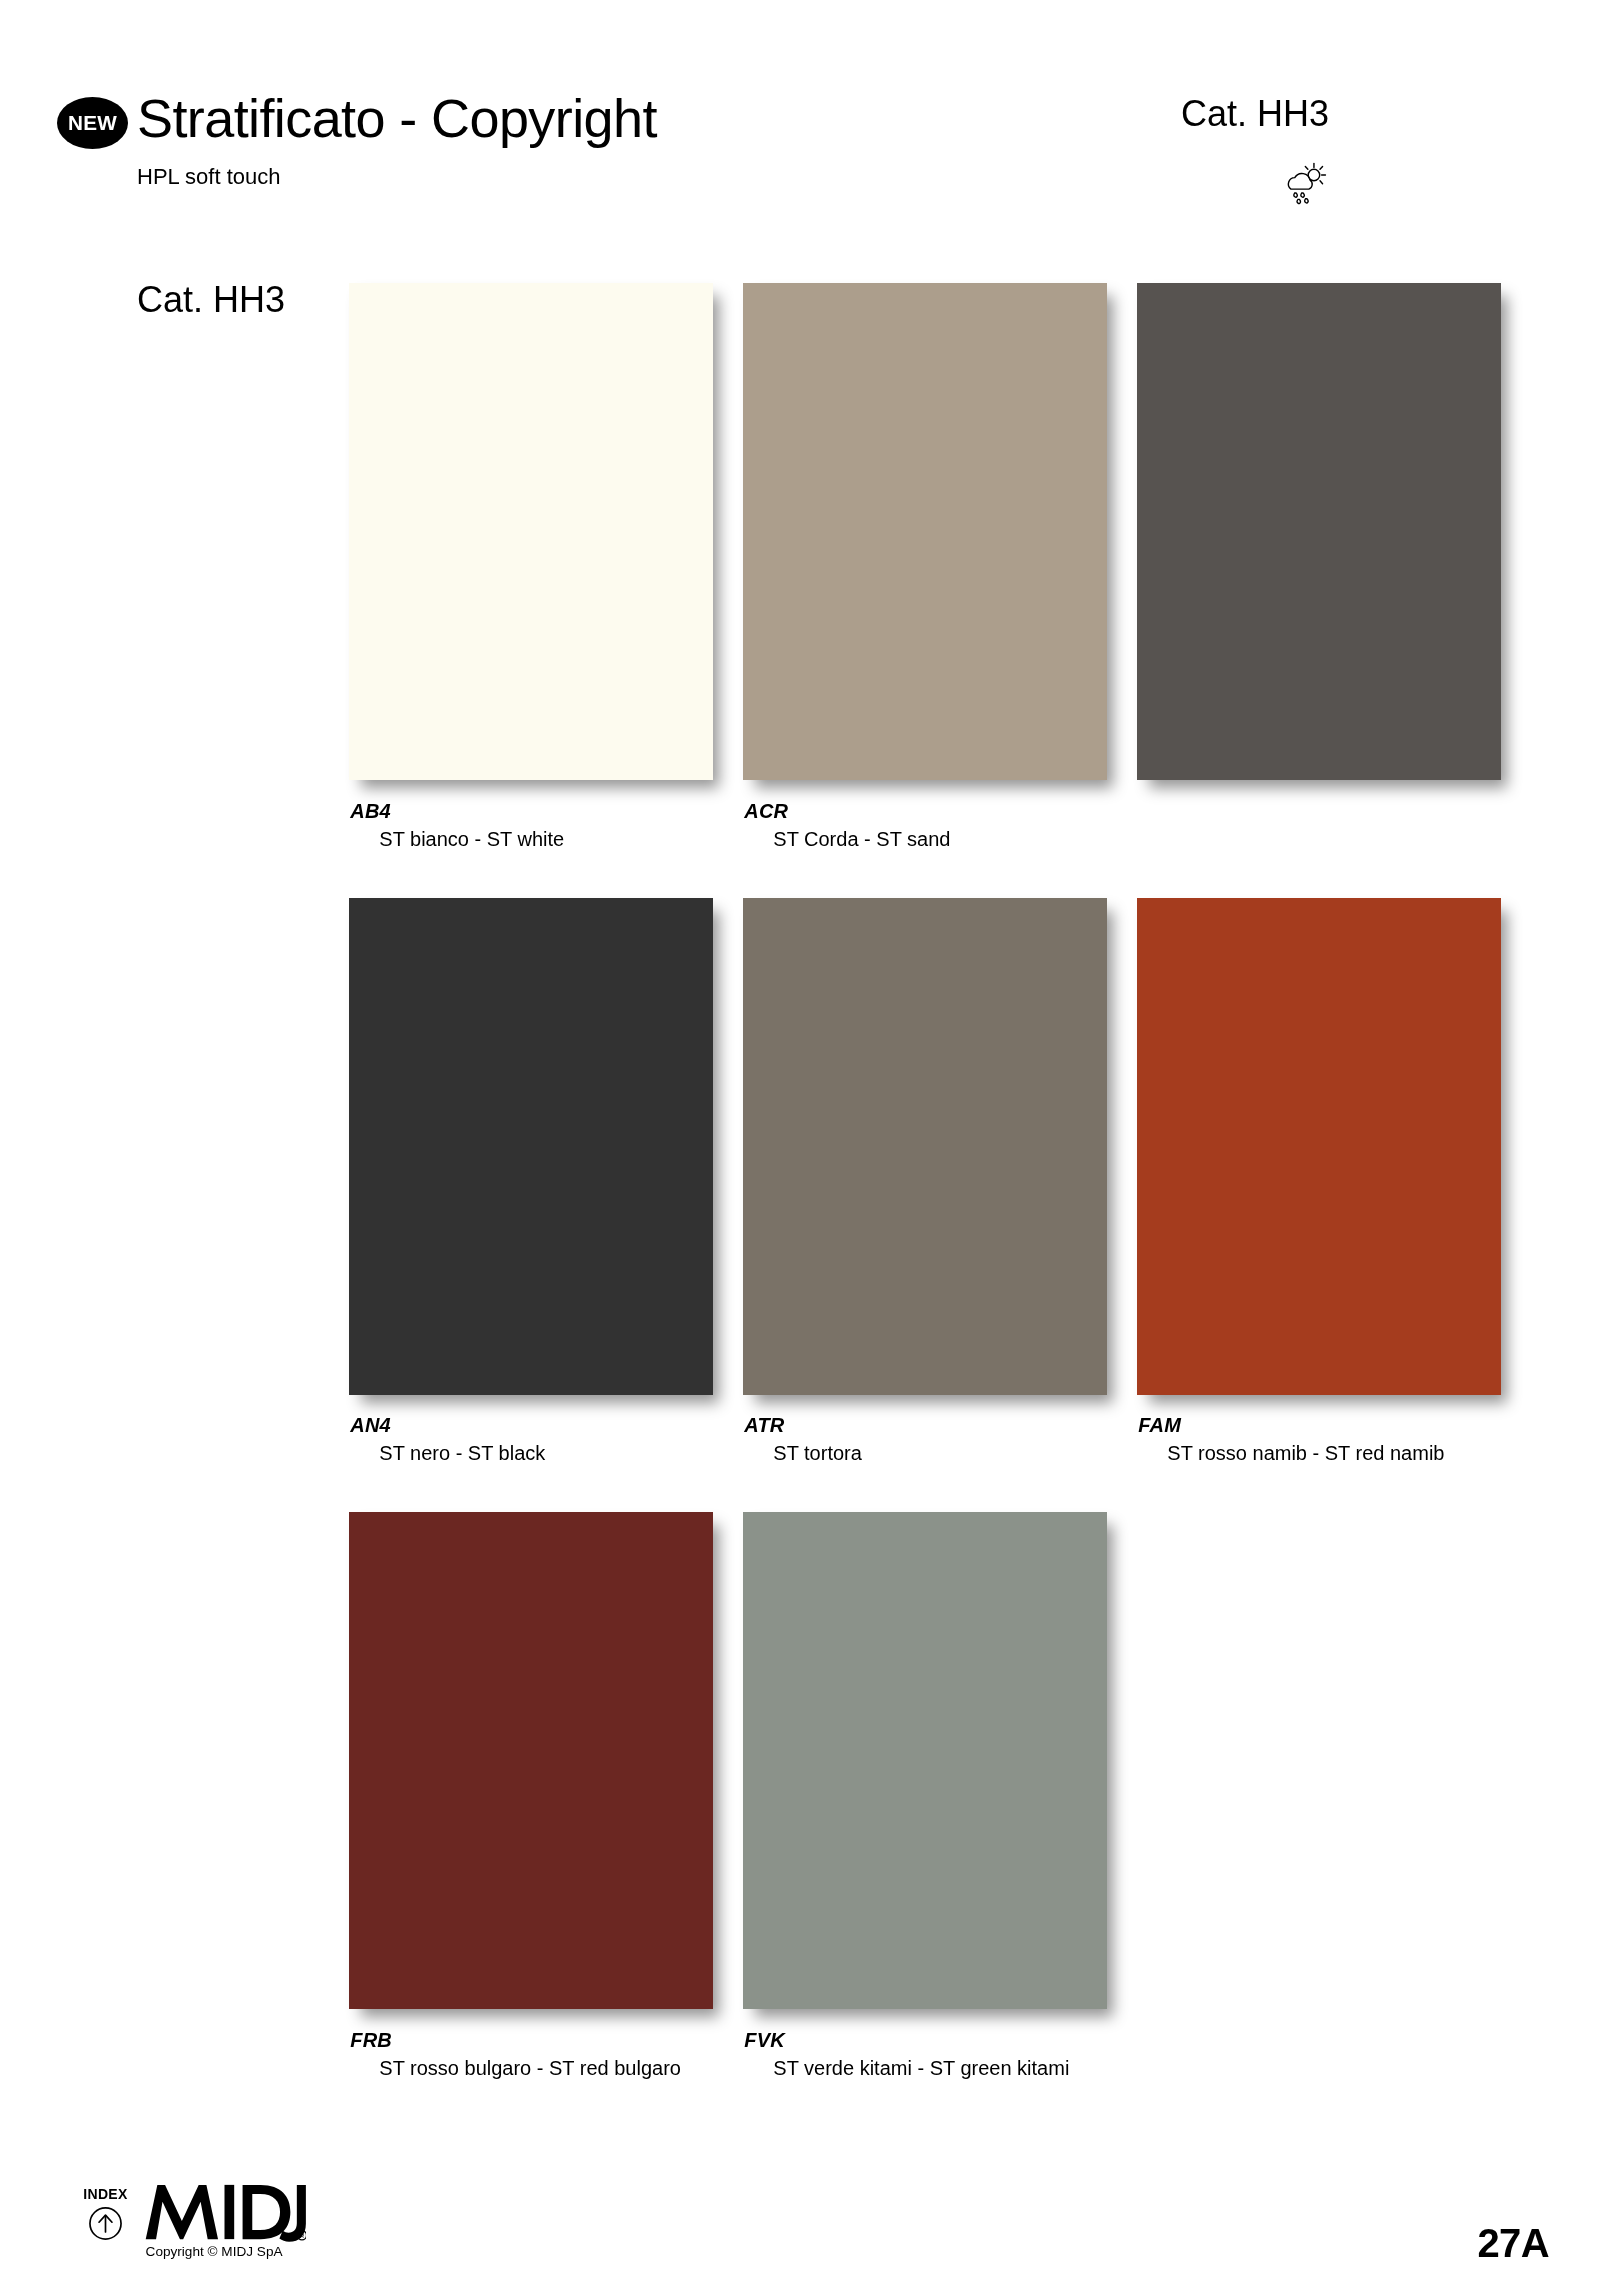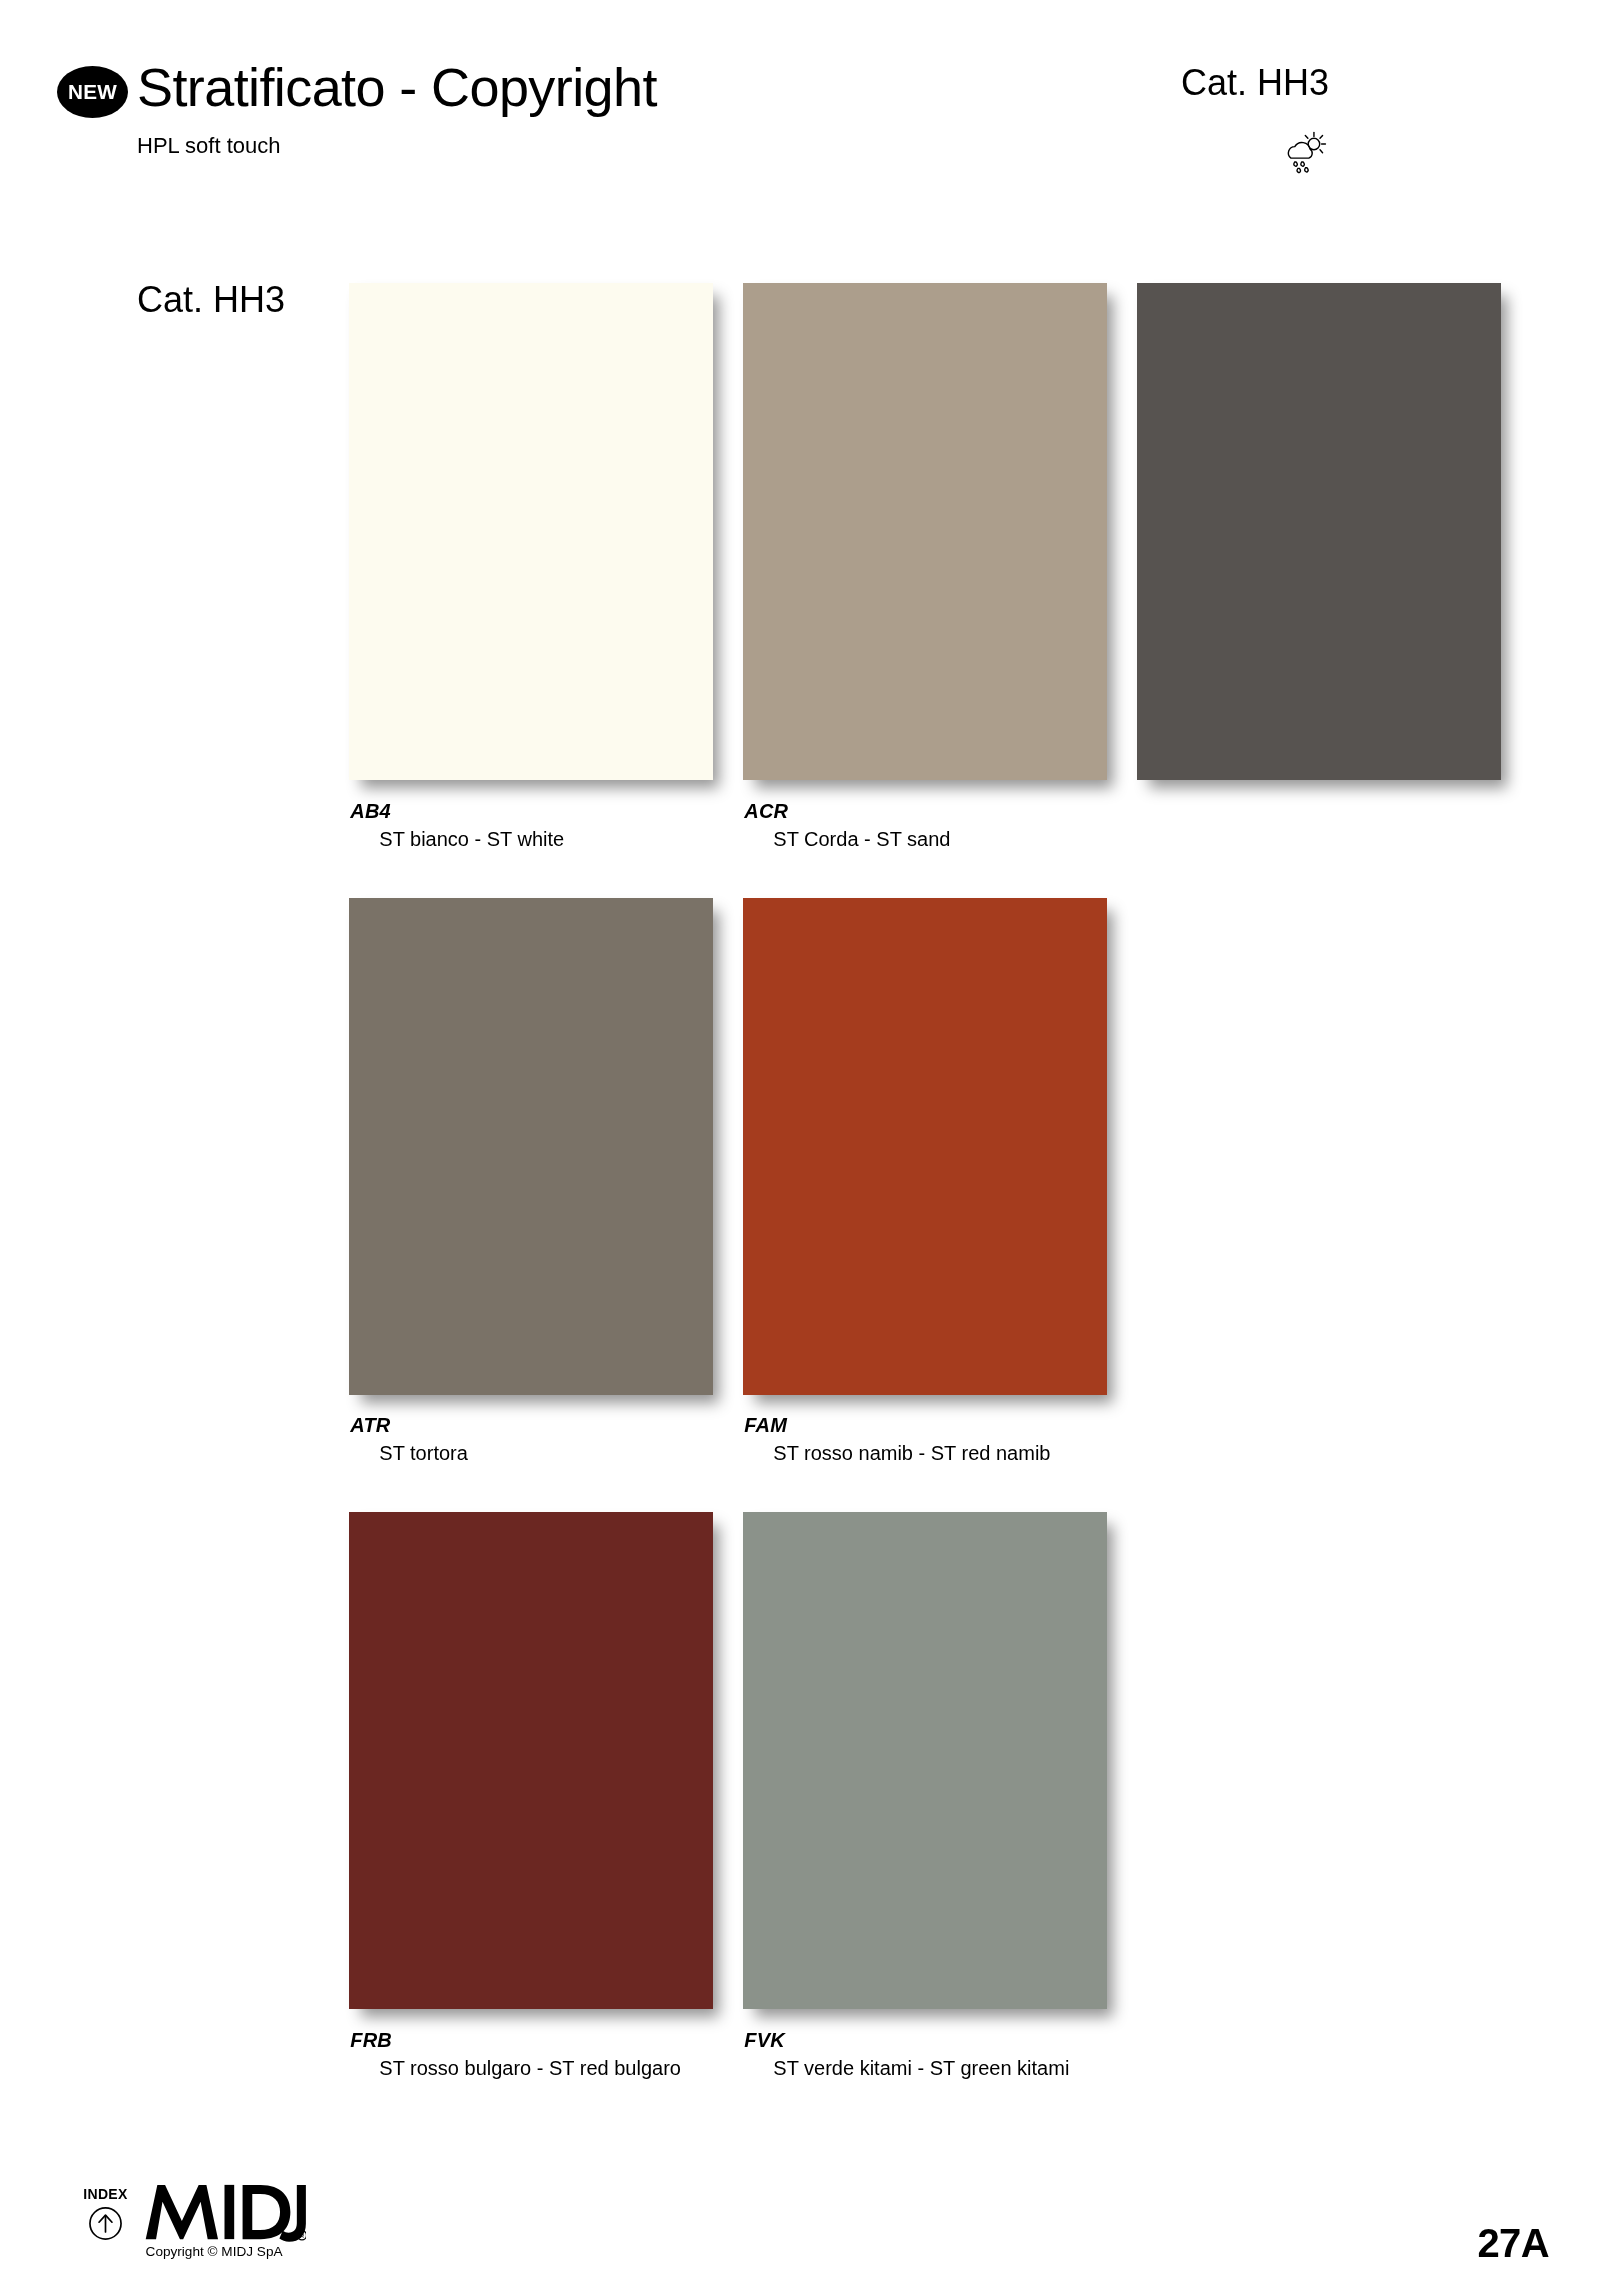"NEW" .header { top: 22px -> 53px }
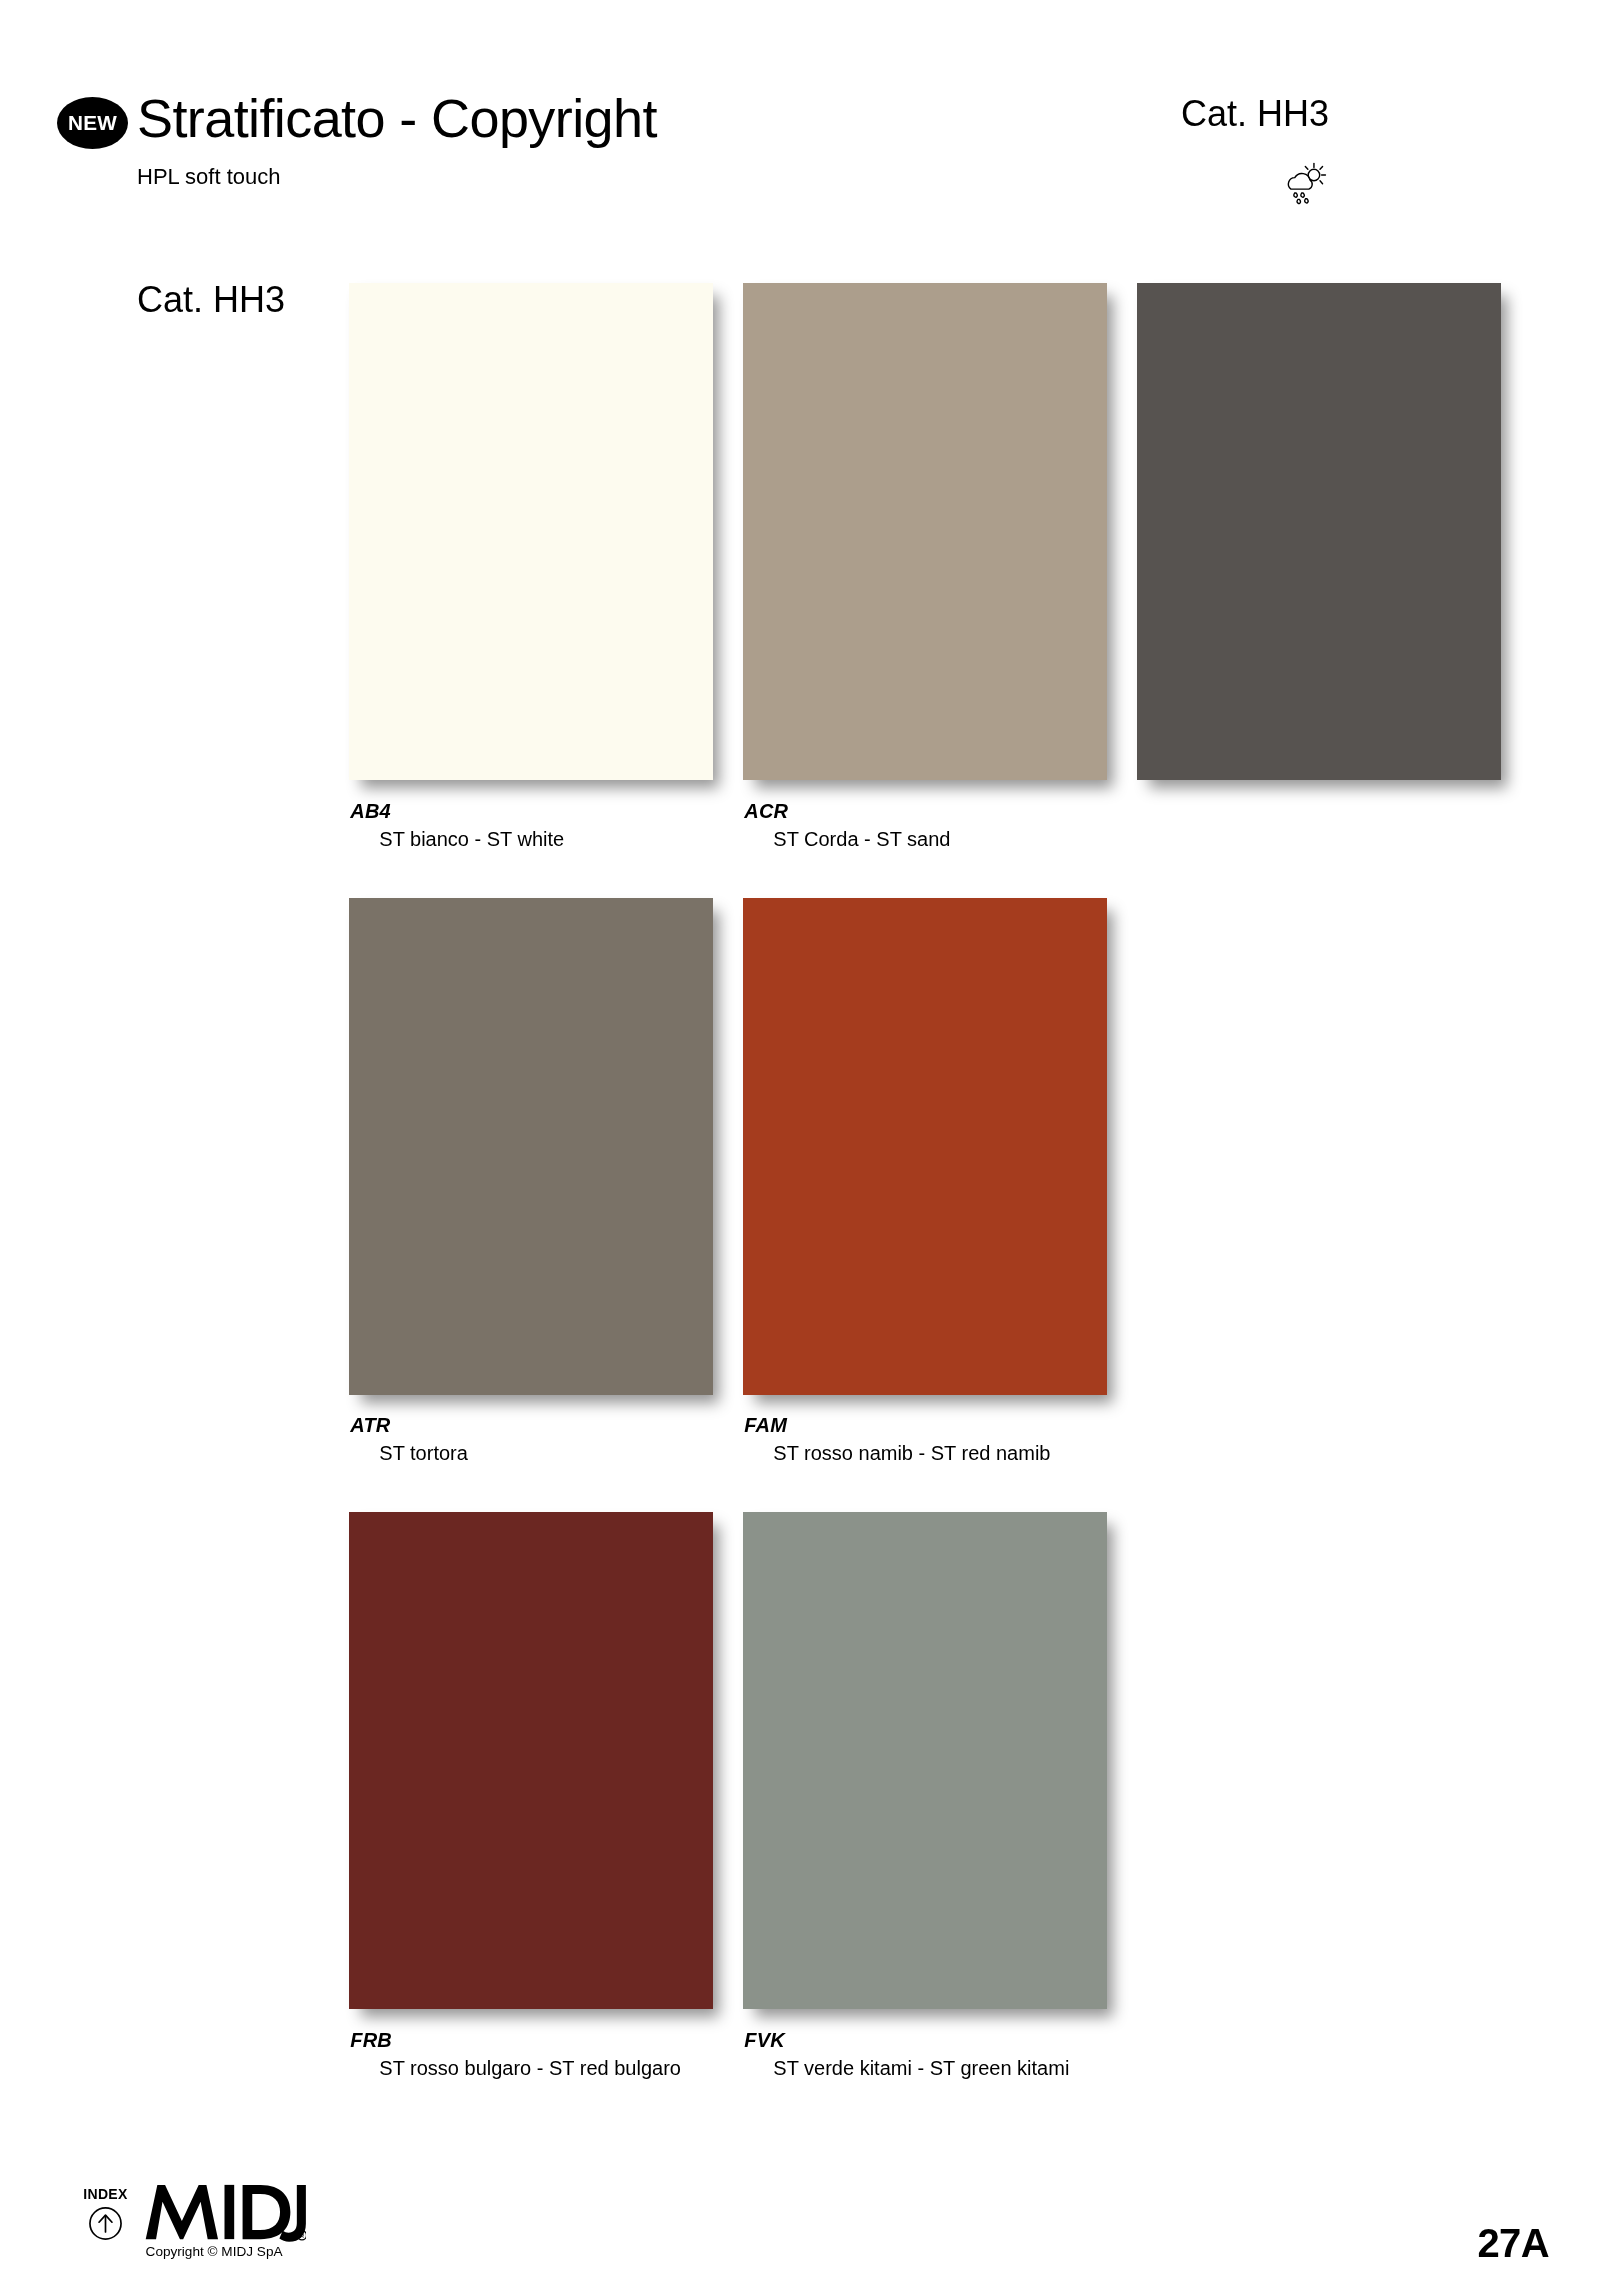"AN4" div.cell { html: none -> <div> <div> <div> <div></div> </div> </div> <div> <div>AN4</div> <div>ST nero - ST black</div> </div> </div> }
